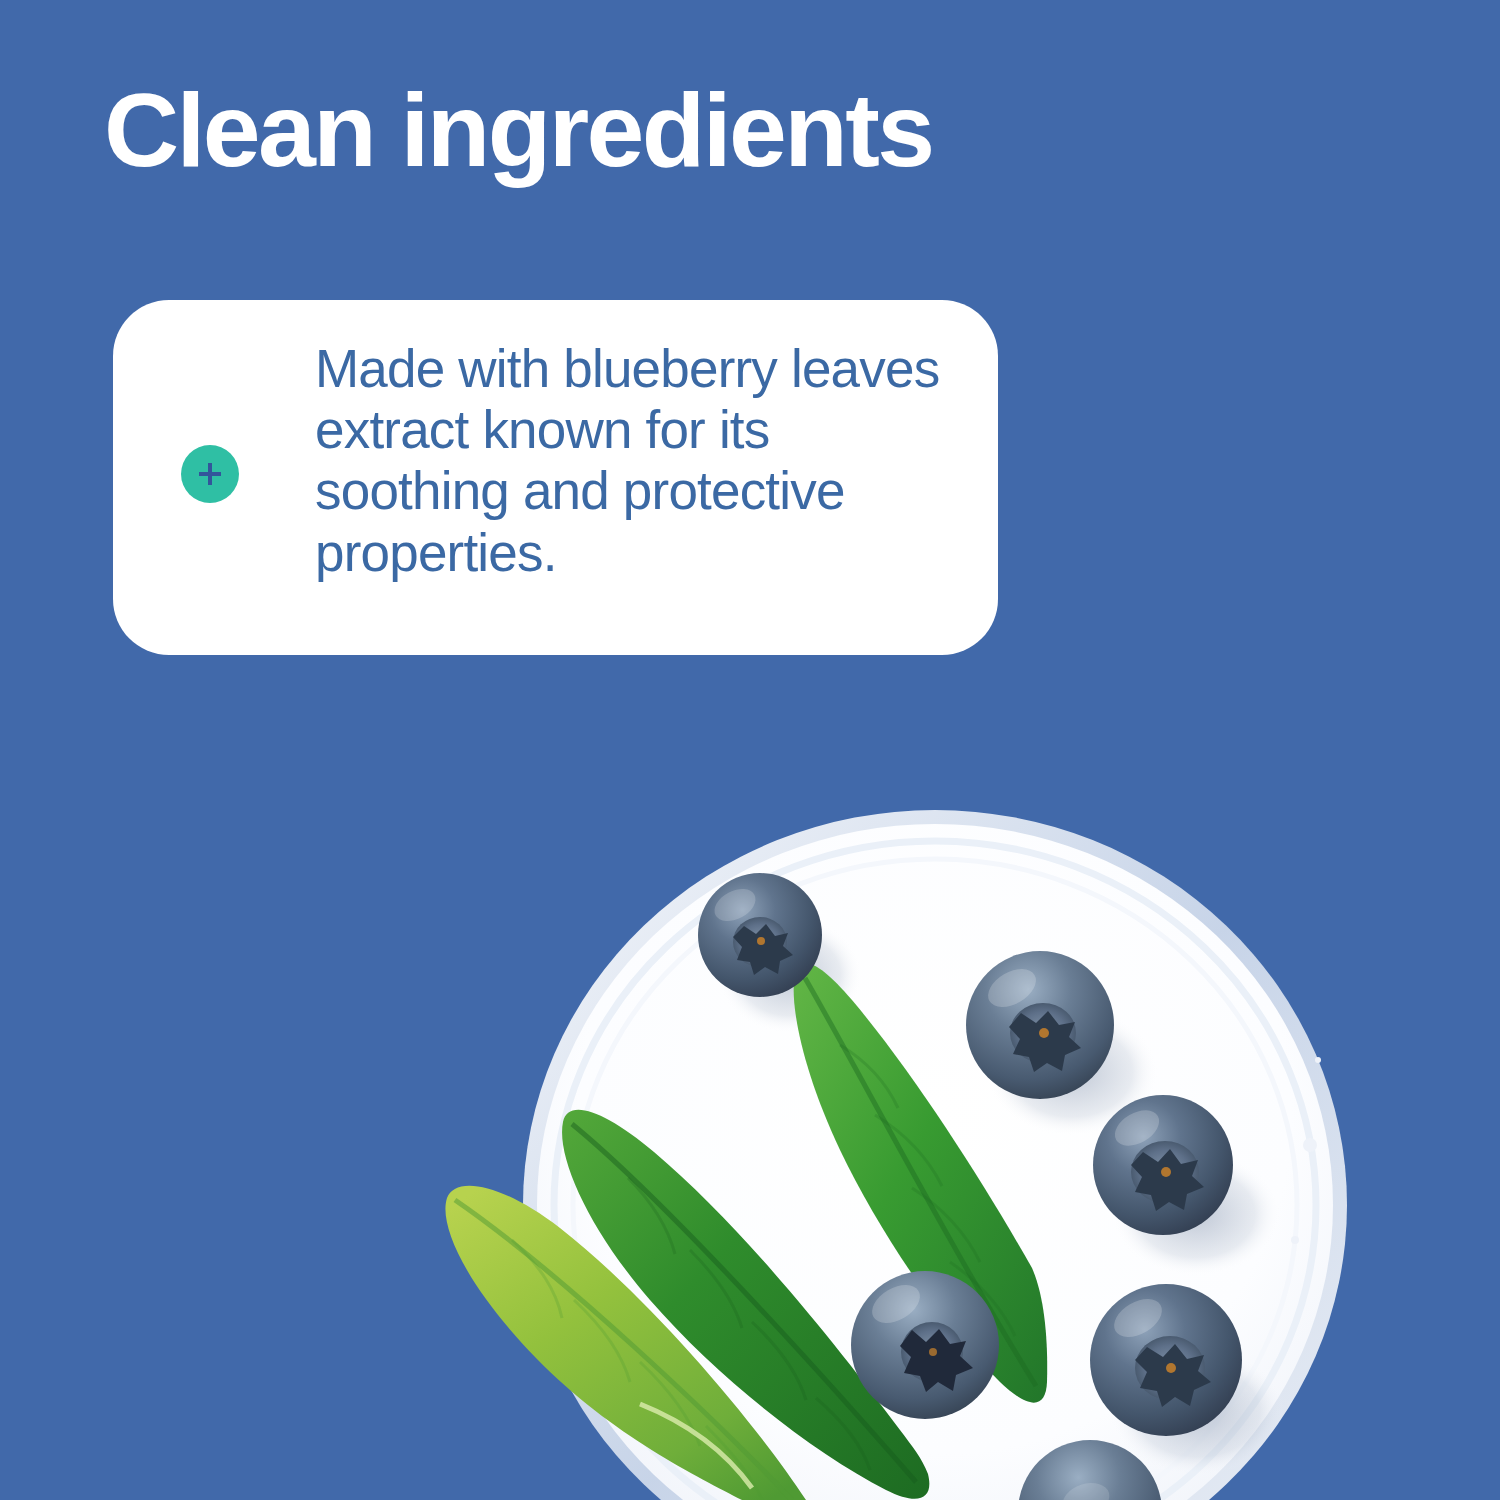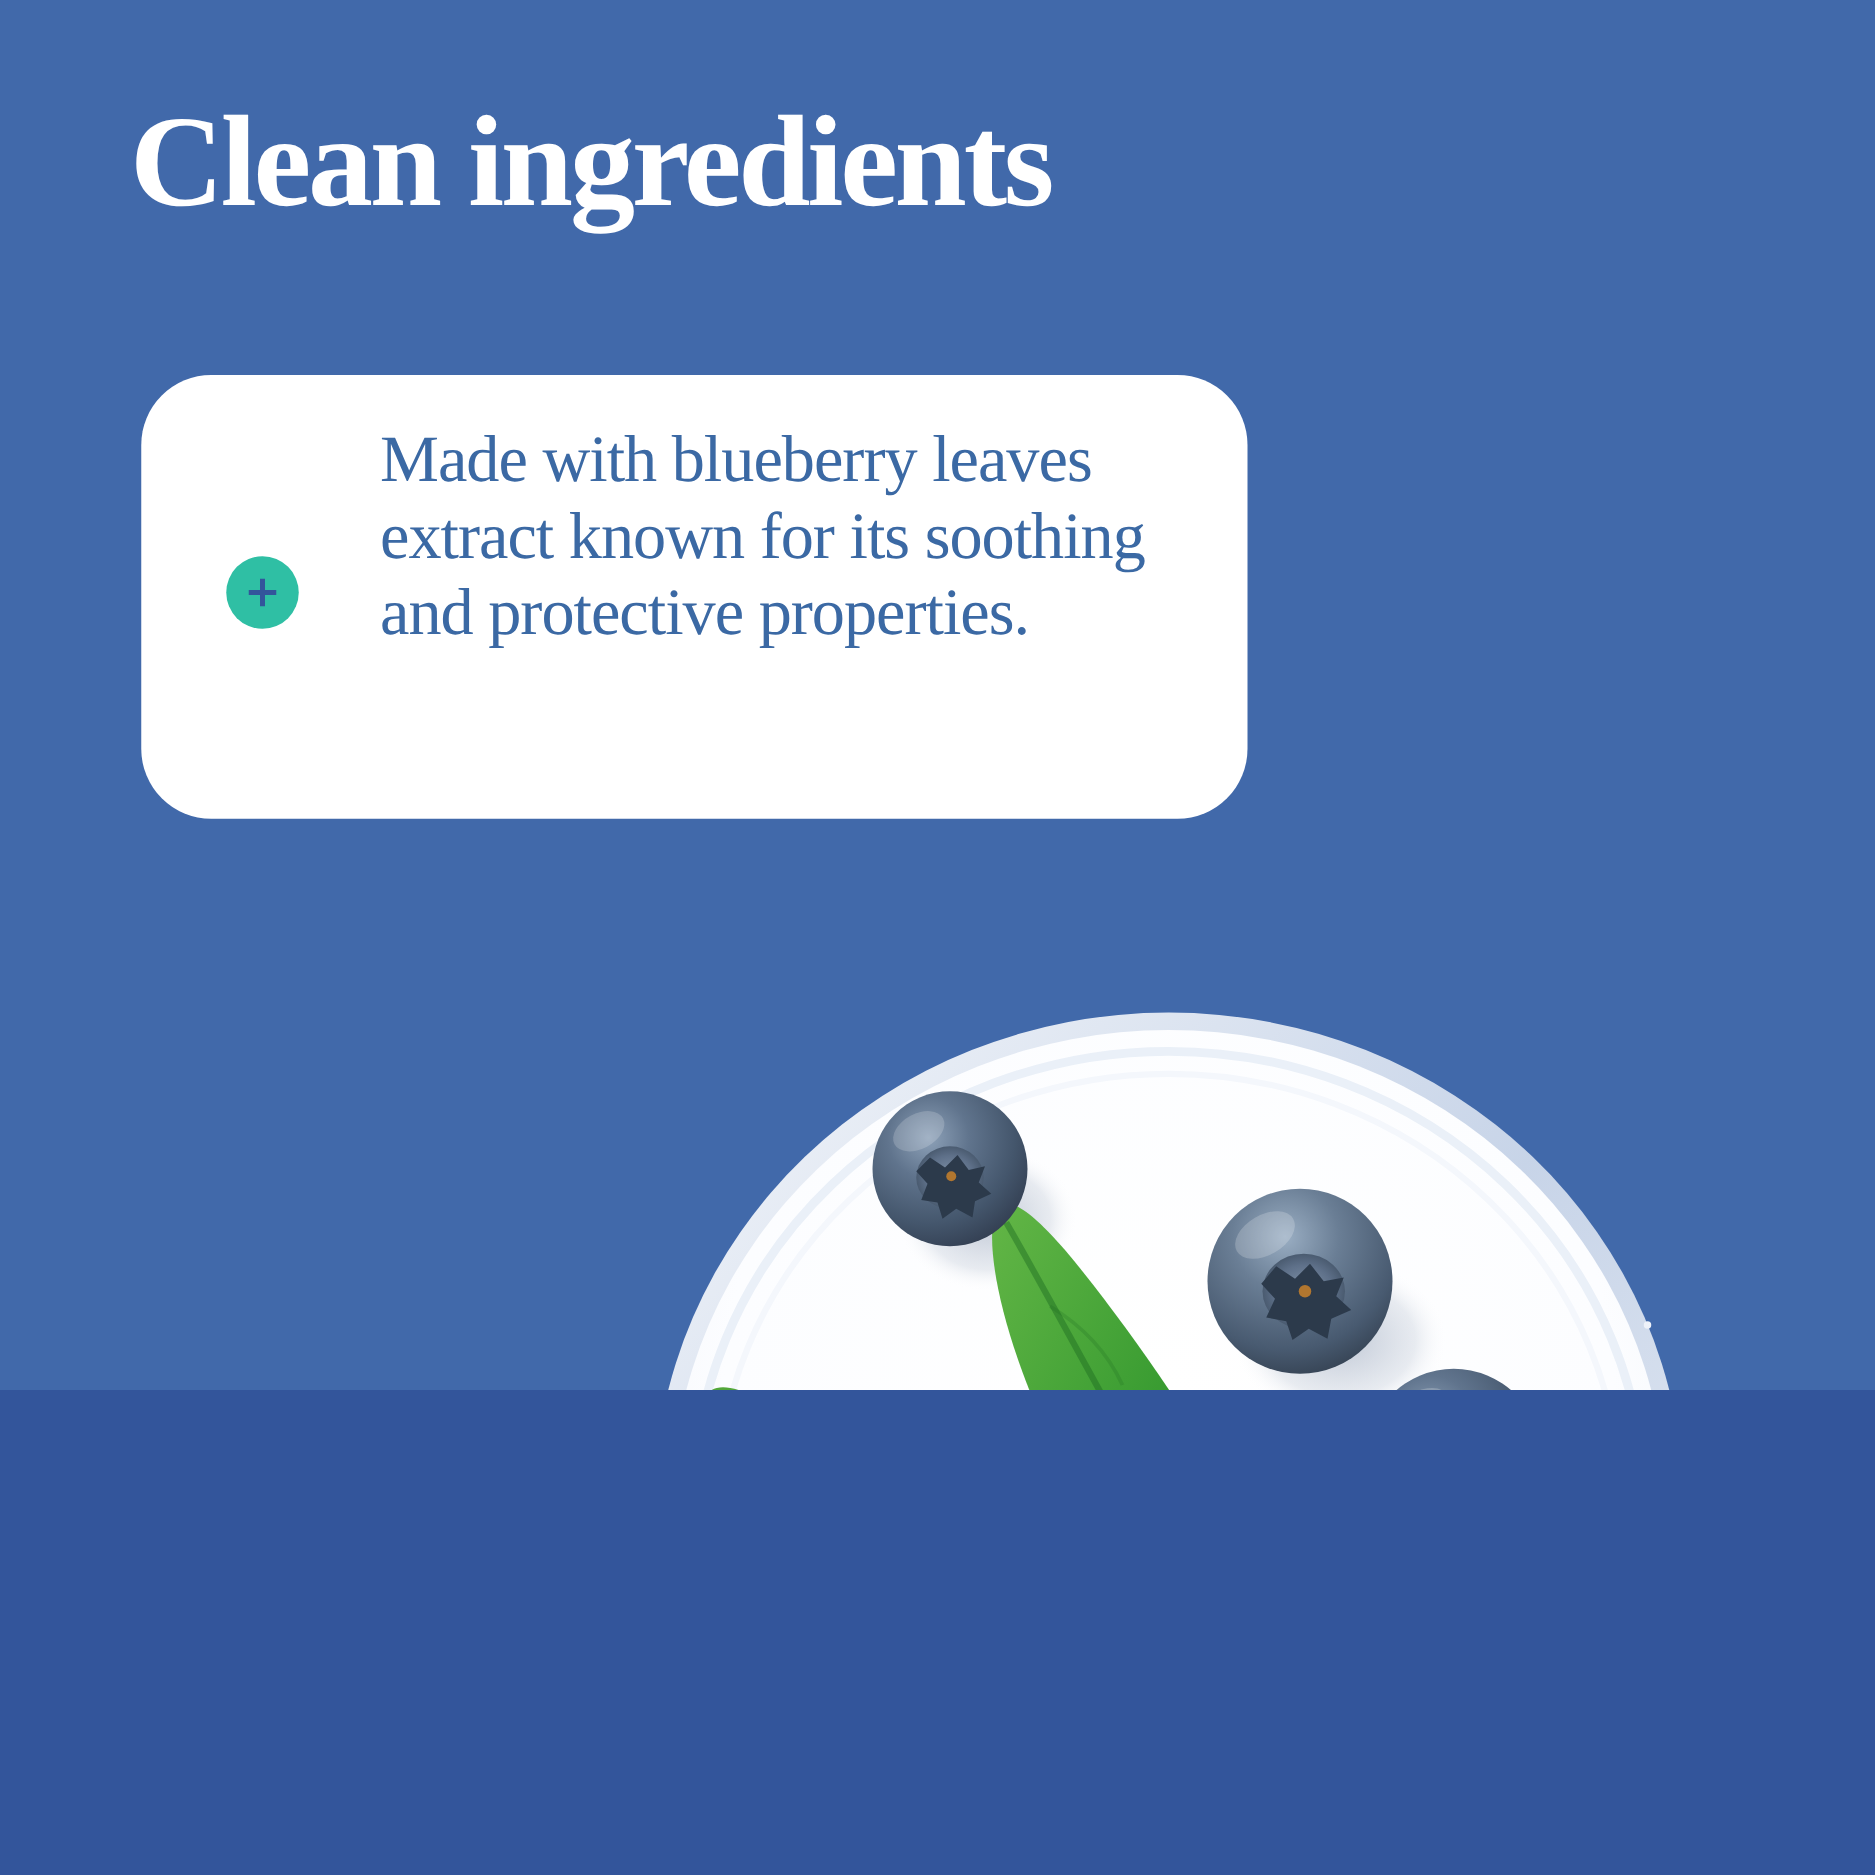"Clean ingredients" #stage { font-family: Liberation Serif, serif -> Liberation Sans, sans-serif; height: 1112px -> 1500px }
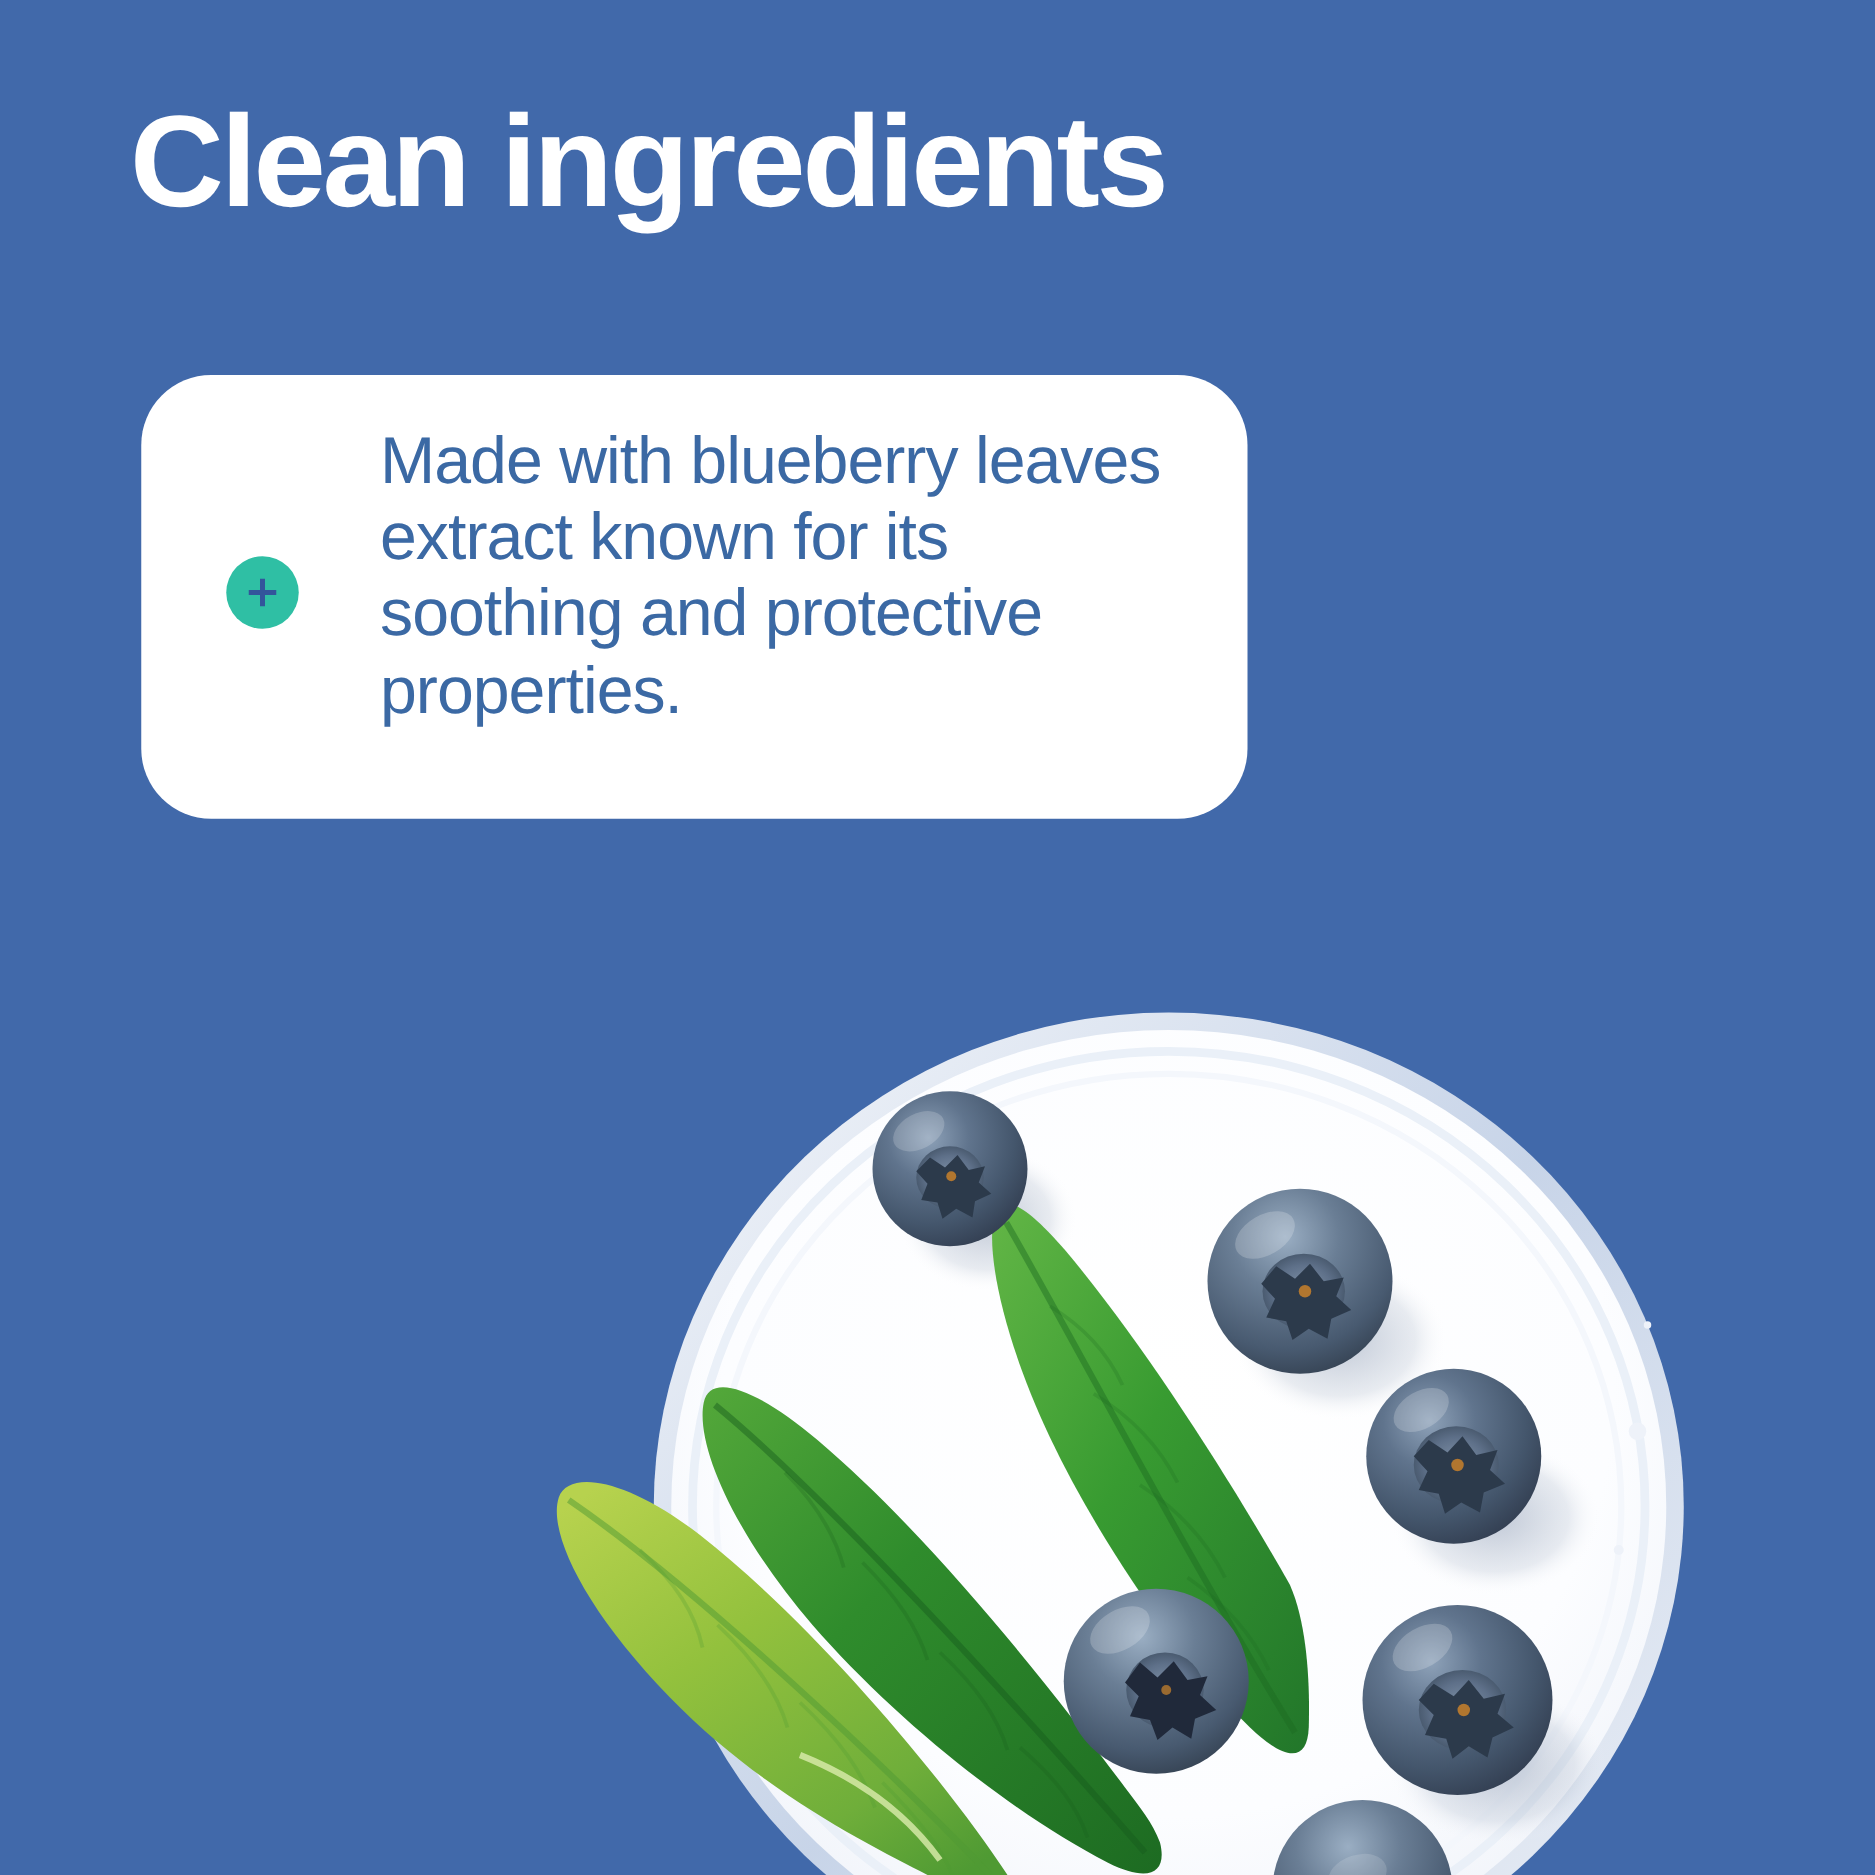"Made with blueberry leaves extract" #benefit-text { left: 304px -> 315px }
